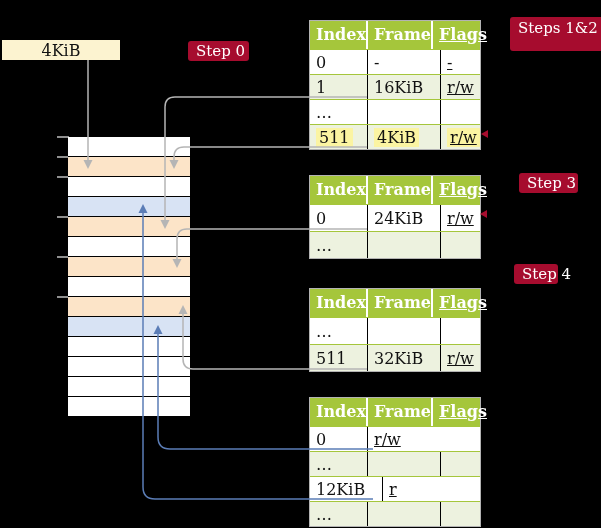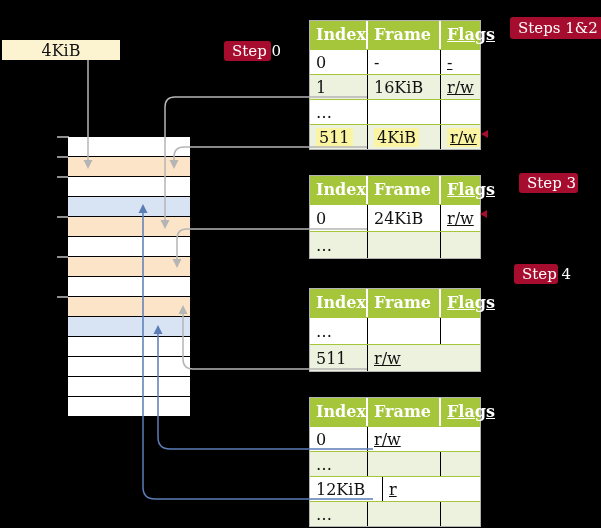"Index" .pt-hcell { padding: 4px 8px 0 6px -> 4px 0 0 6px }
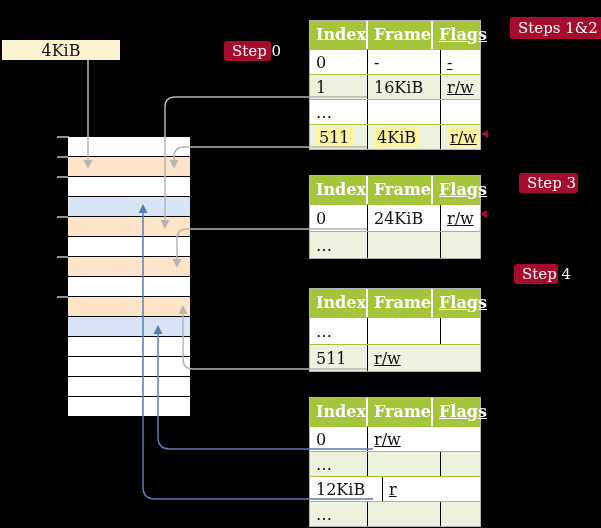"Steps 1&2" #badge-steps12 { height: 22px -> 34px }
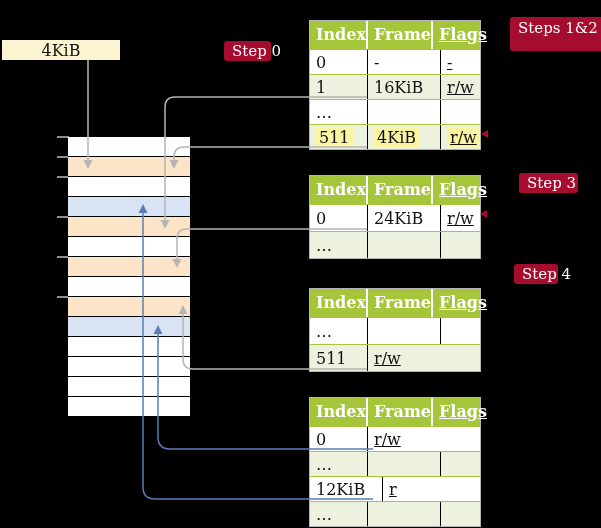"Step 0" #badge-step0 { margin-left: 36px -> none; width: 47px -> 61px }
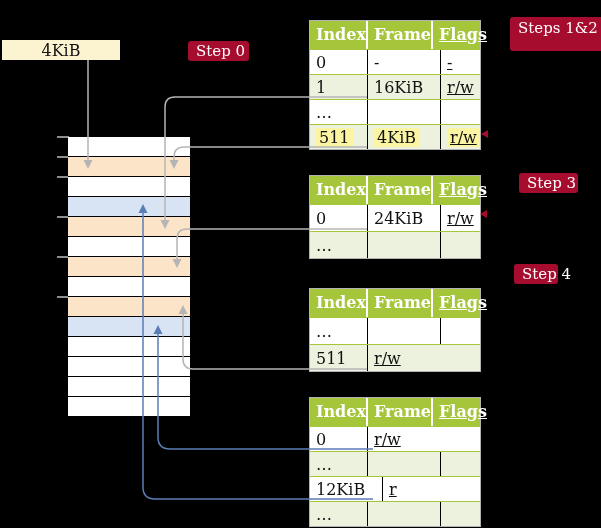"32KiB" div.pt-cell { html: none -> <div>32KiB</div> }
